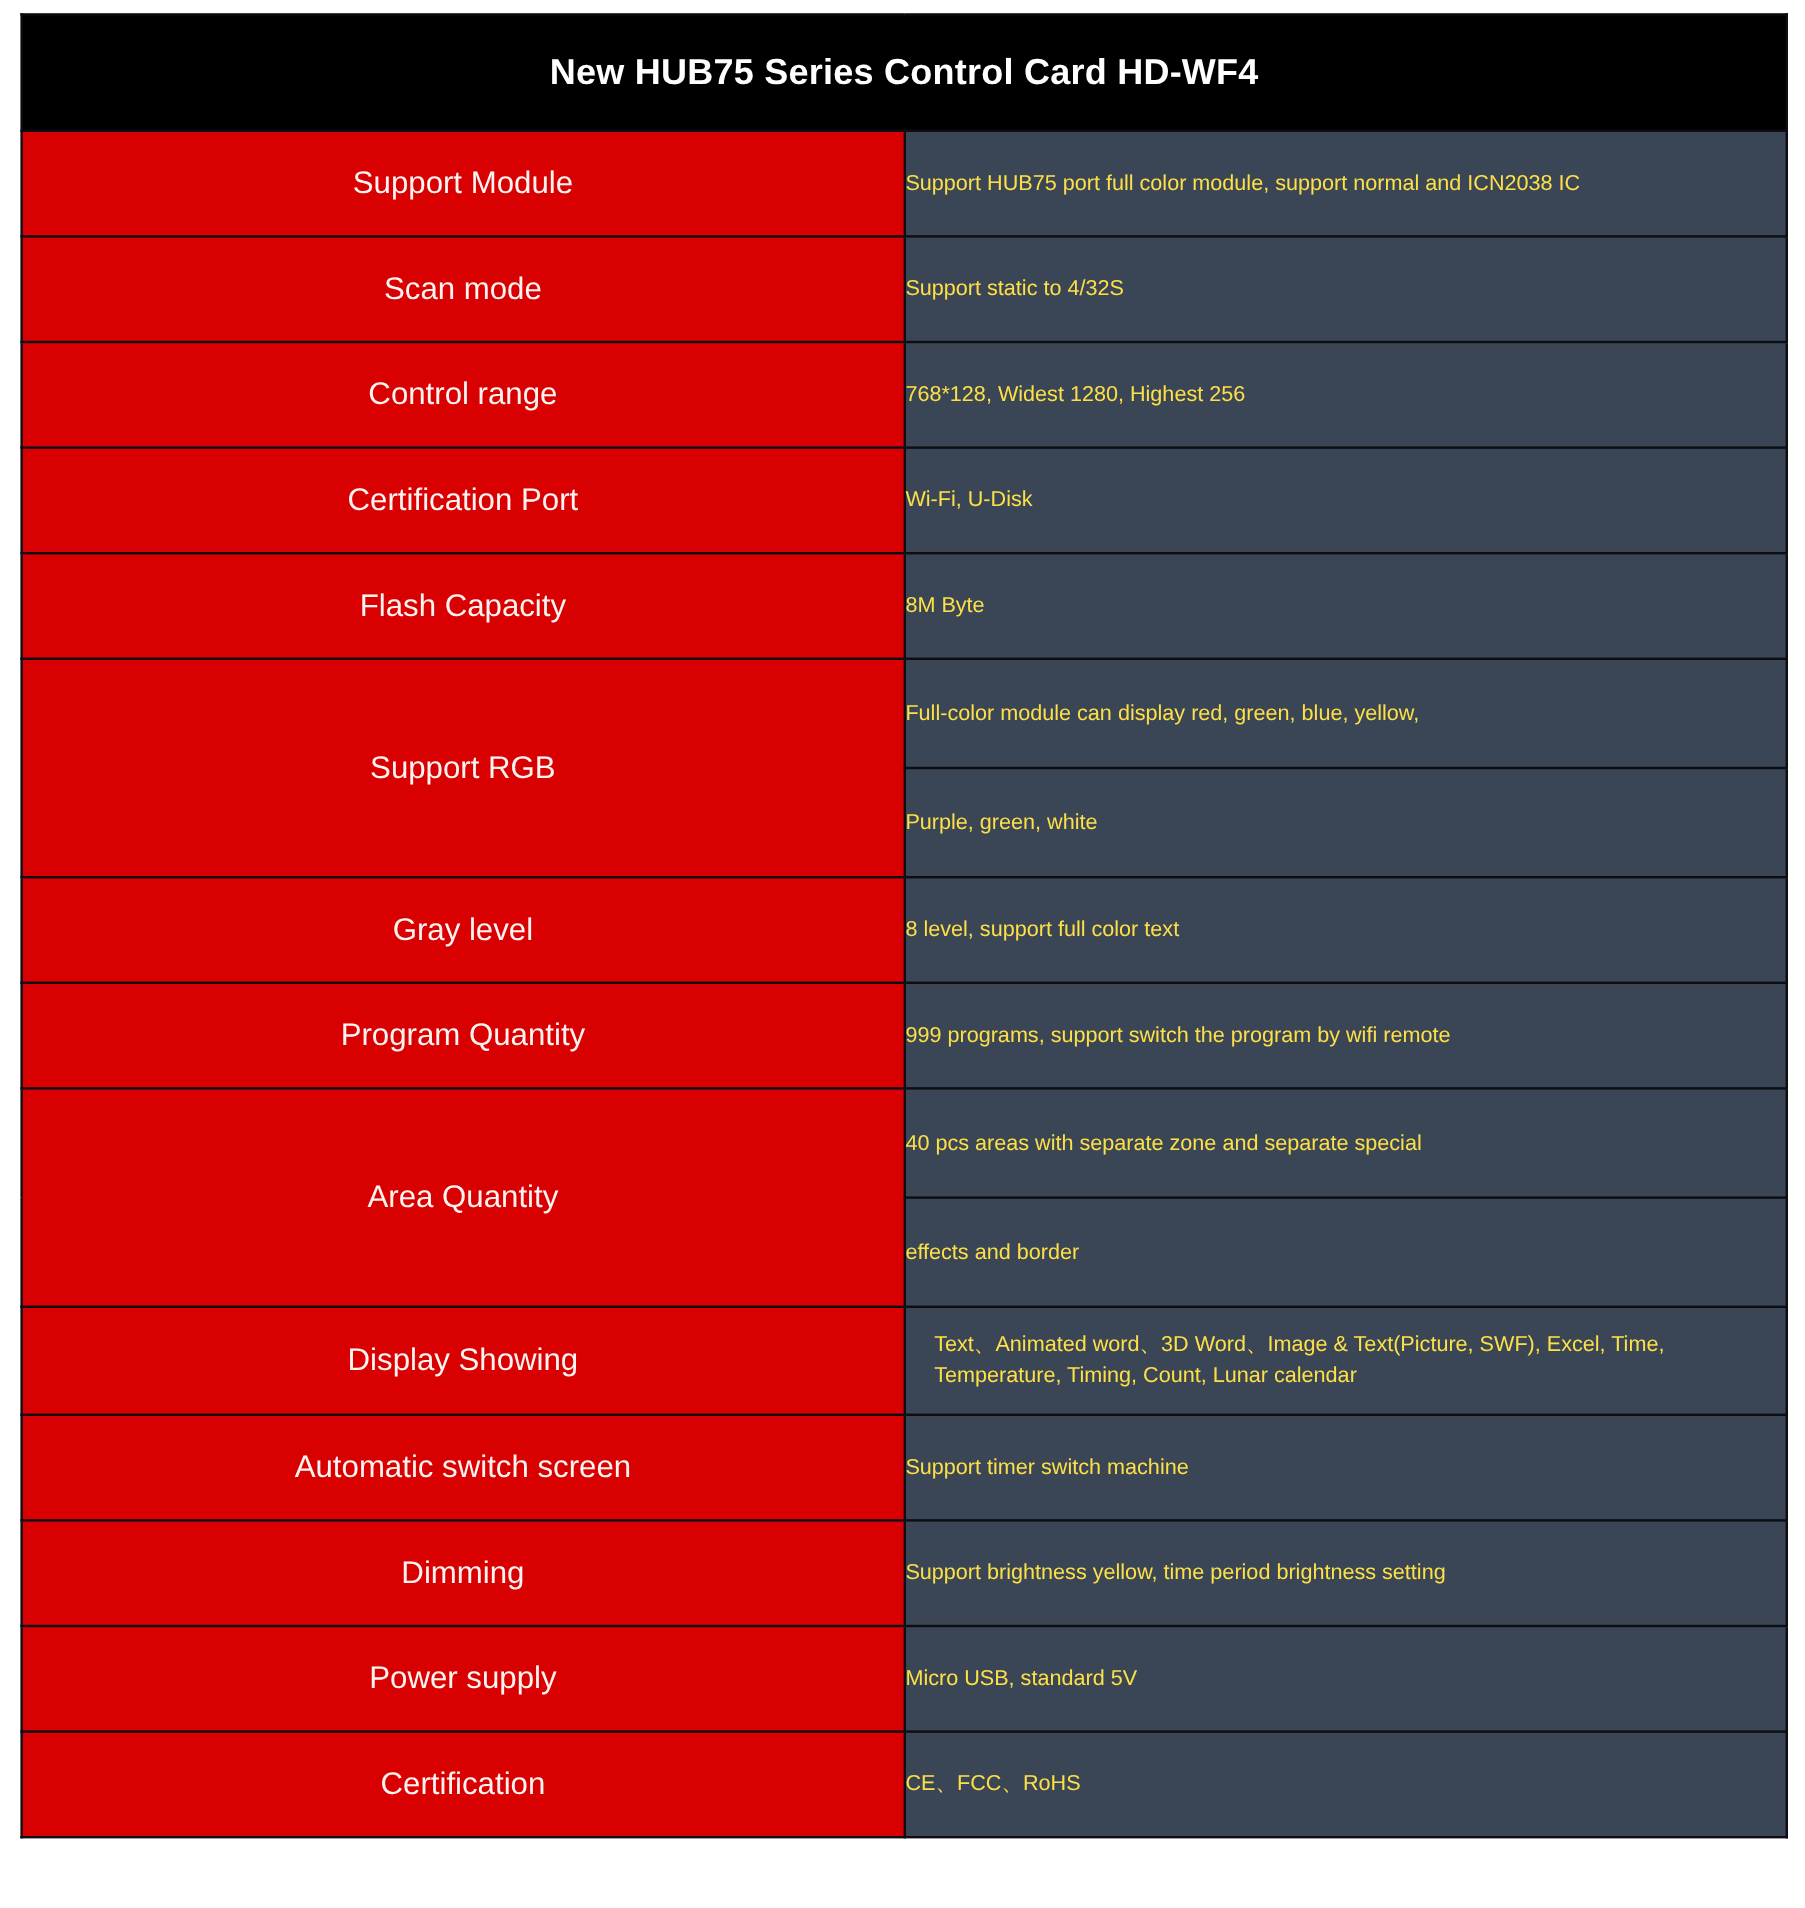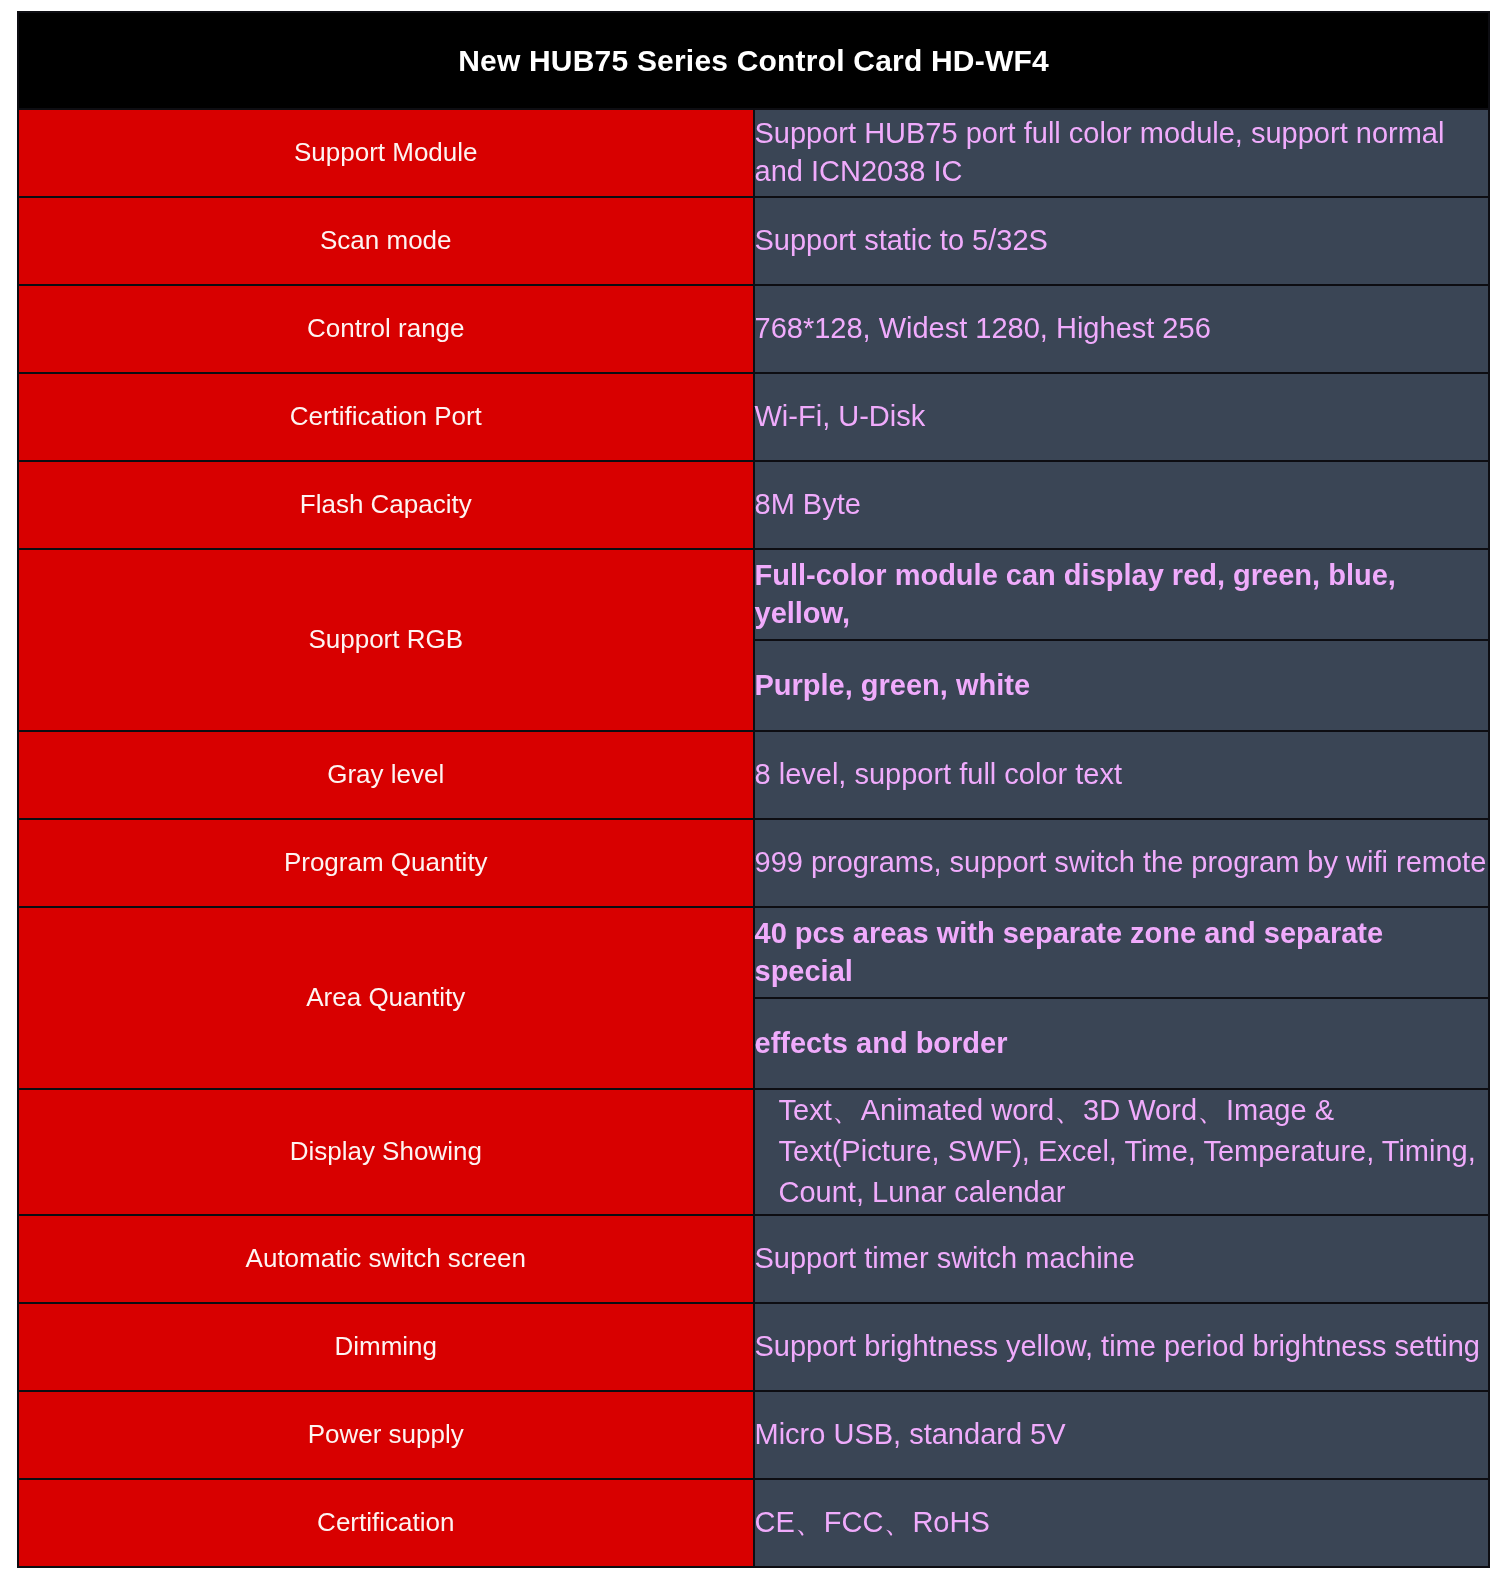"Support HUB75 port full color" .value-cell { color: #f0abfc -> #fde047; font-size: 29px -> 18px }
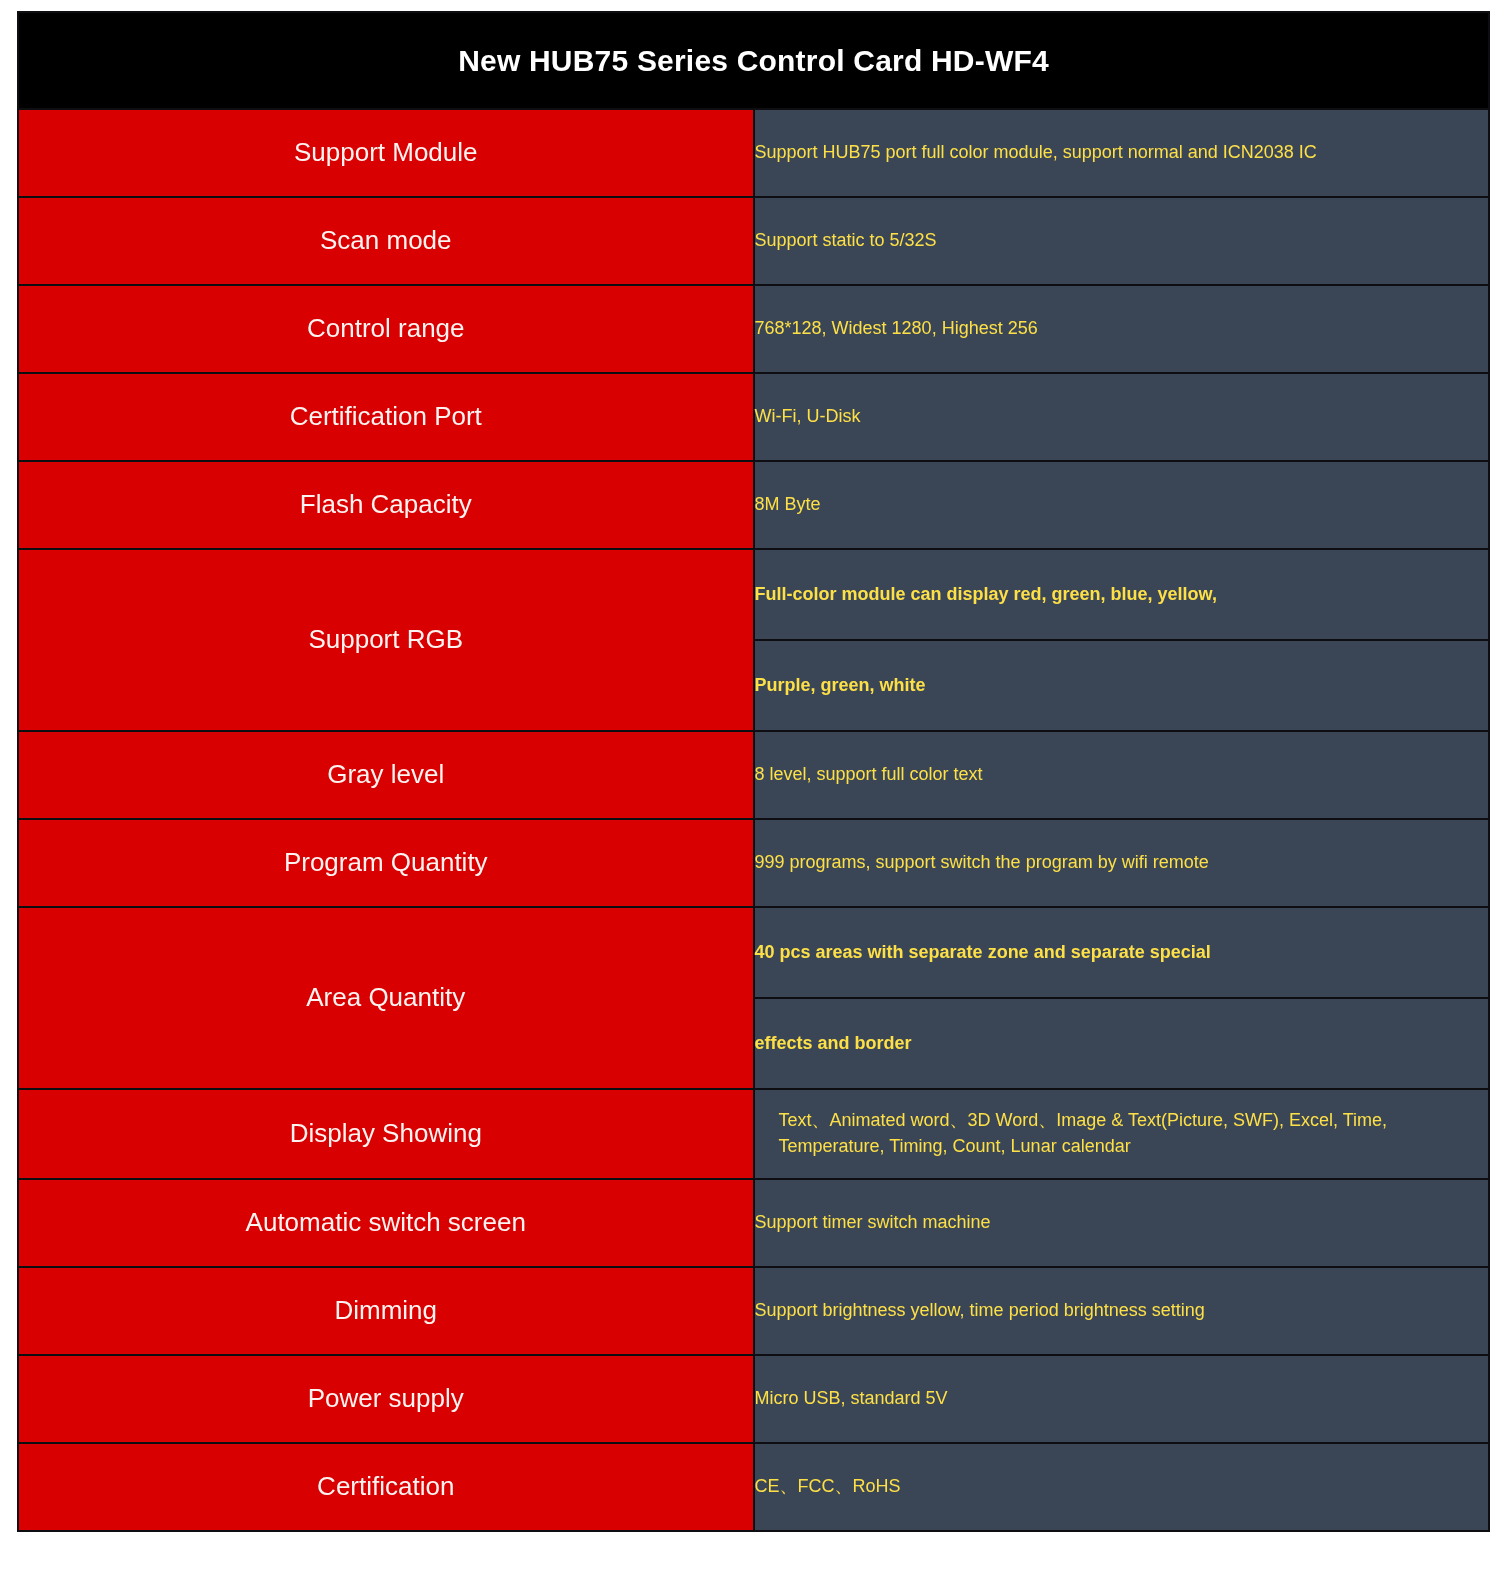"Support static to 5/32S" td.value-cell { text: 5/32S -> 4/32S }
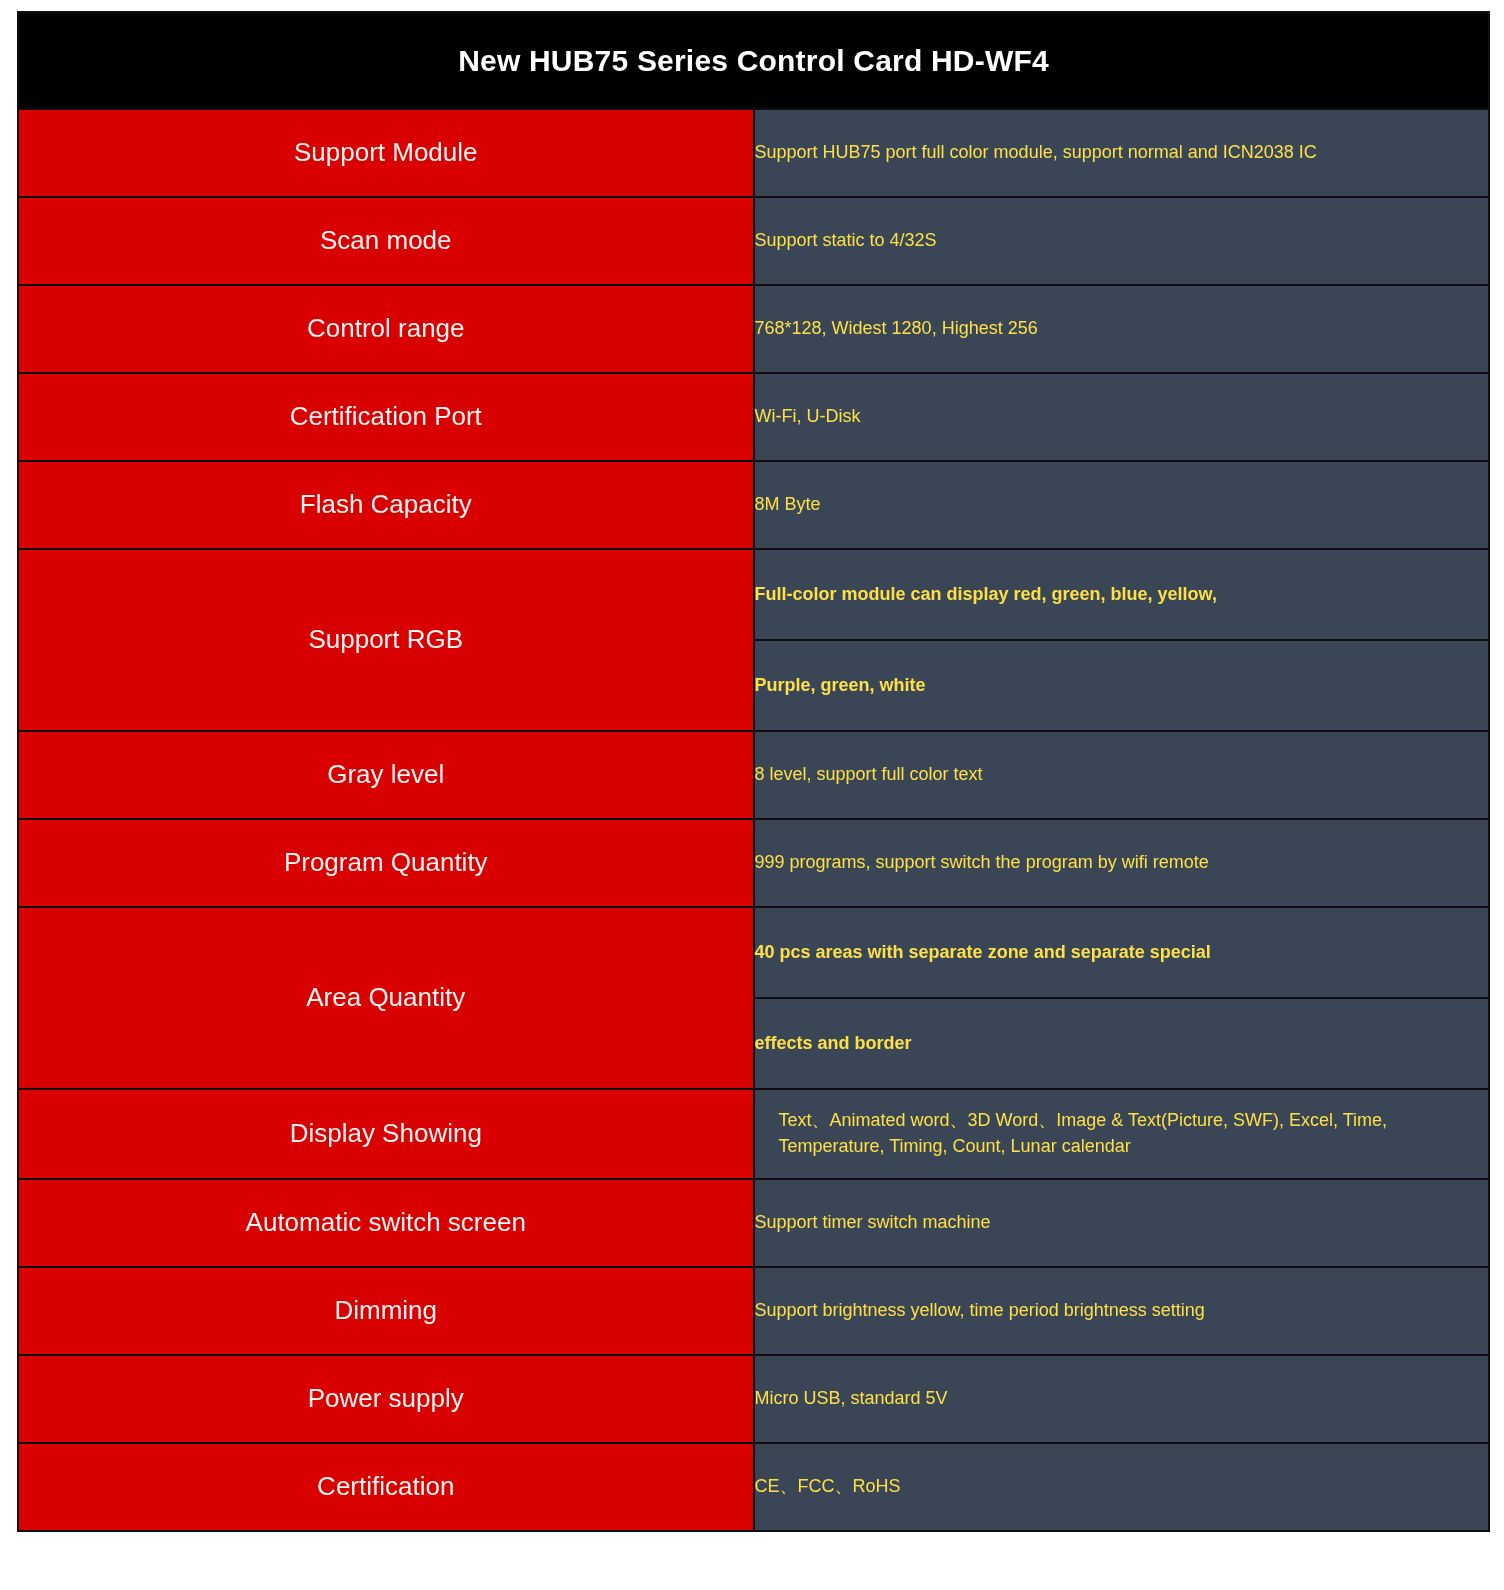"Full-color module can display red," .sub-row { font-weight: bold -> none }
